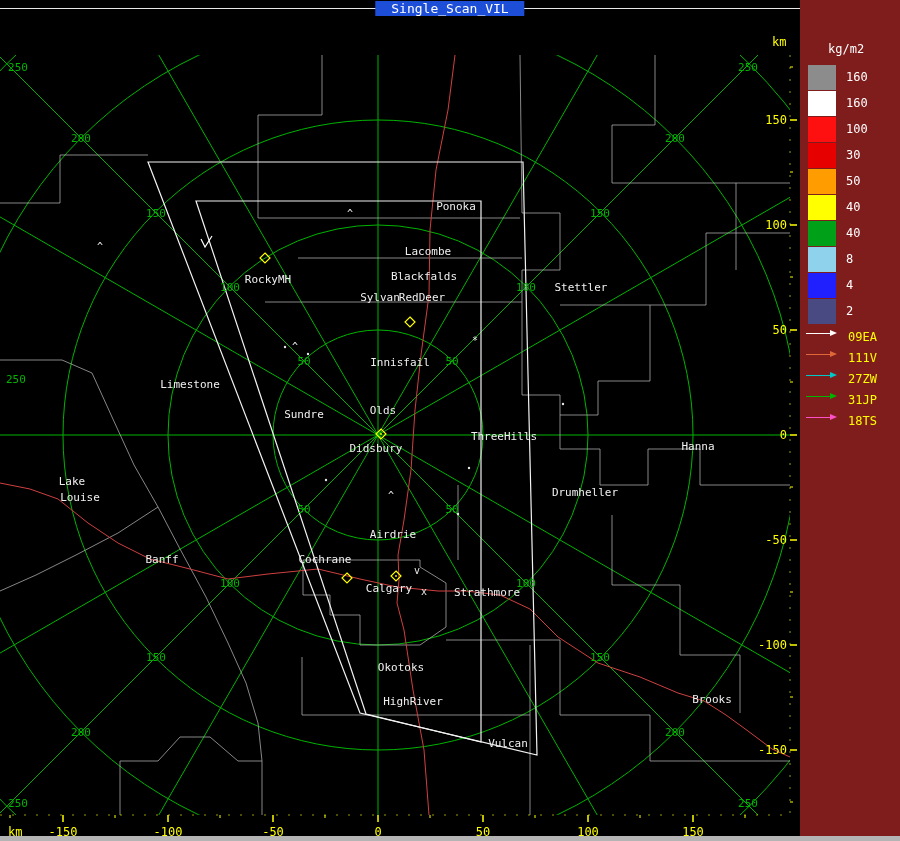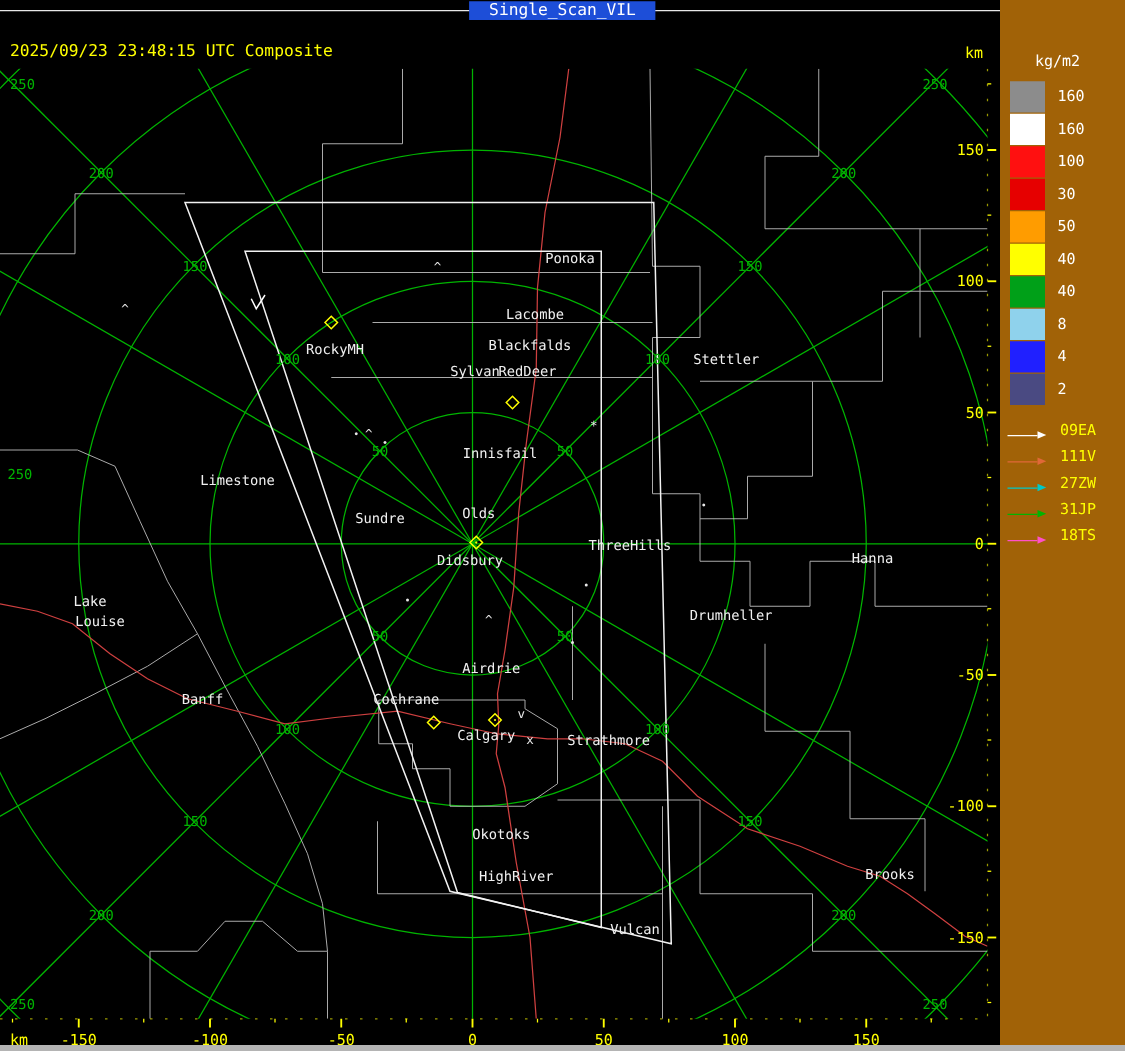"2025/09/23 23:48:15 UTC Composite" div.timestamp { html: <div>2025/09/23 23:48:15 UTC Composite</div> -> none }
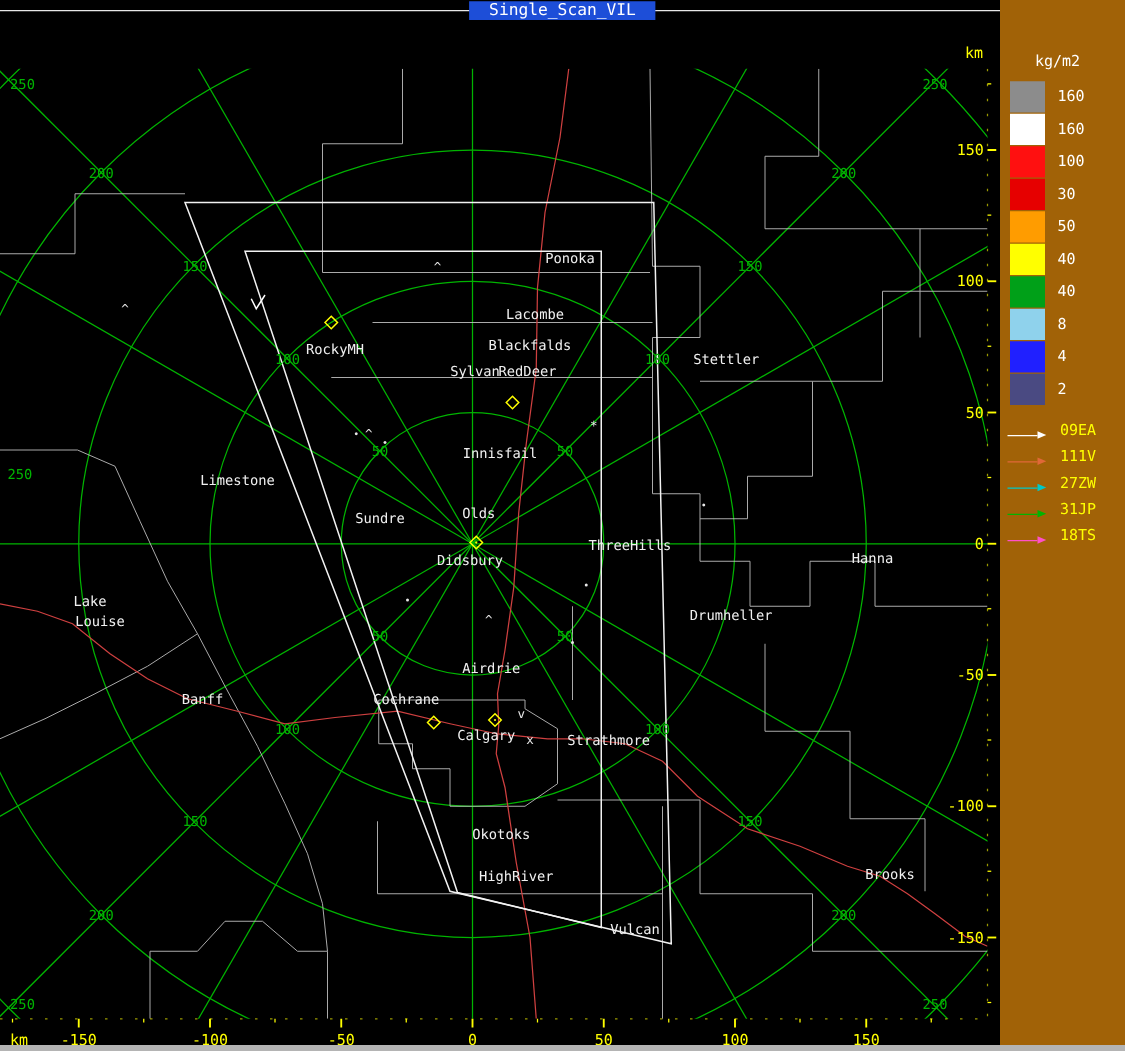"kg/m2" .sidebar { background: #a16207 -> #7f1d1d }
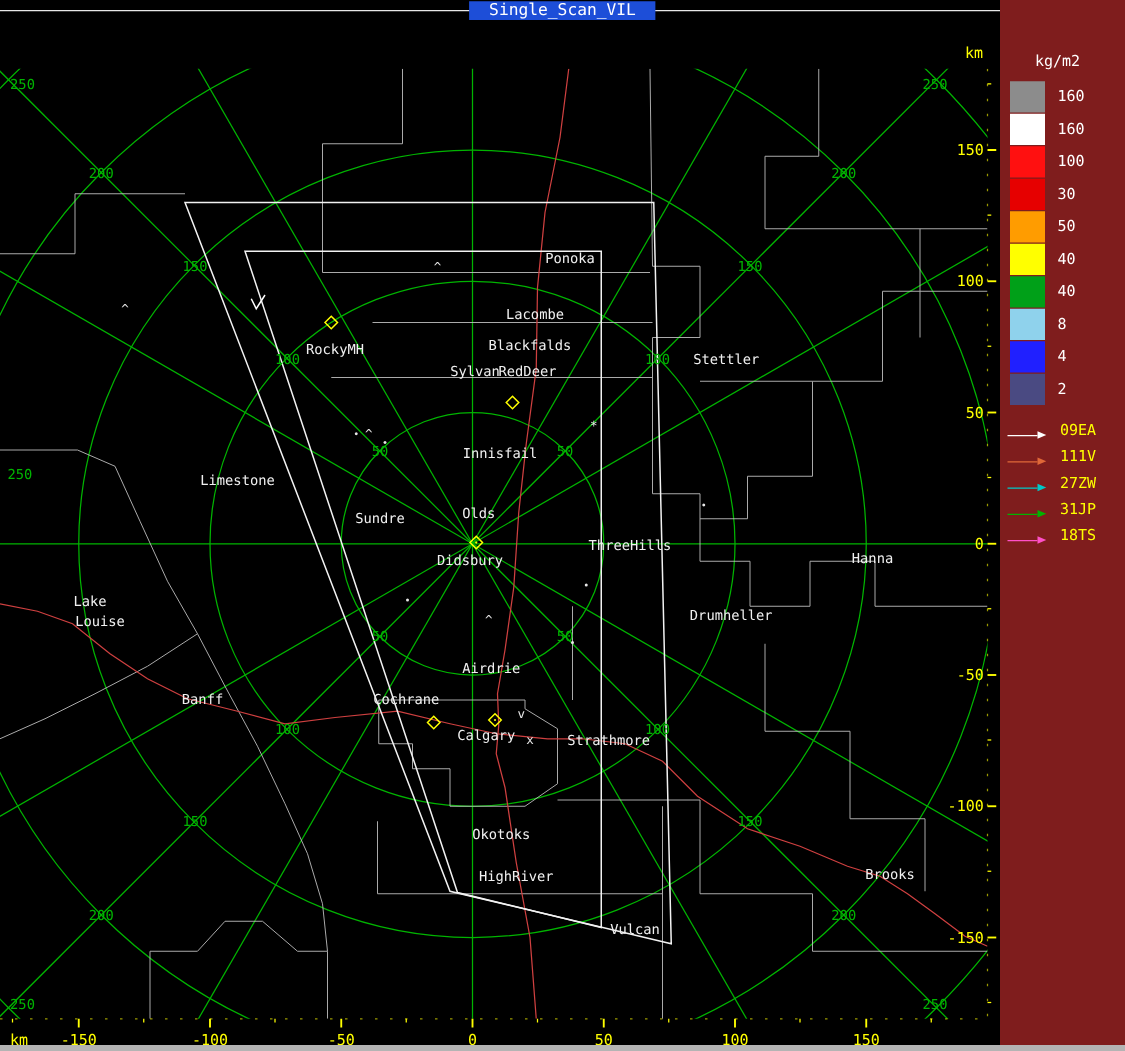"09EA" .lg-row { align-items: flex-end -> flex-start }
